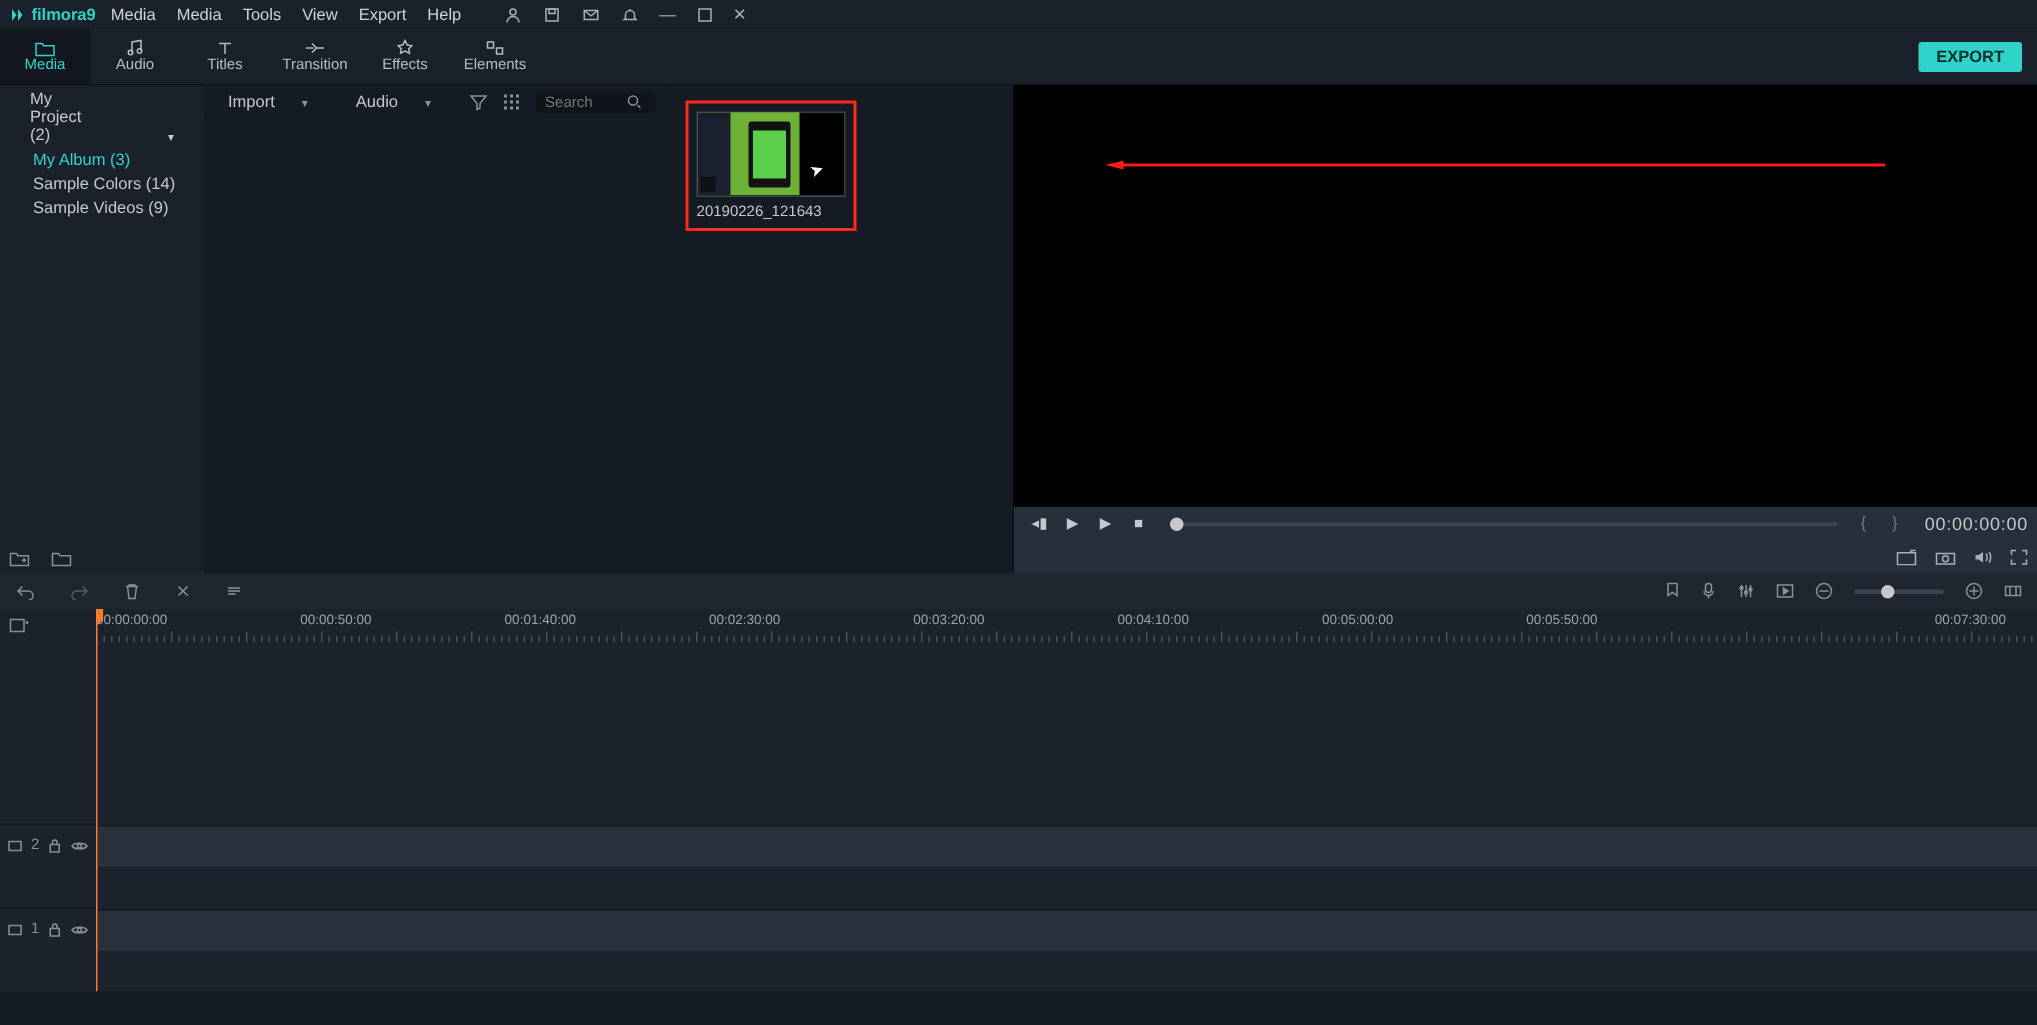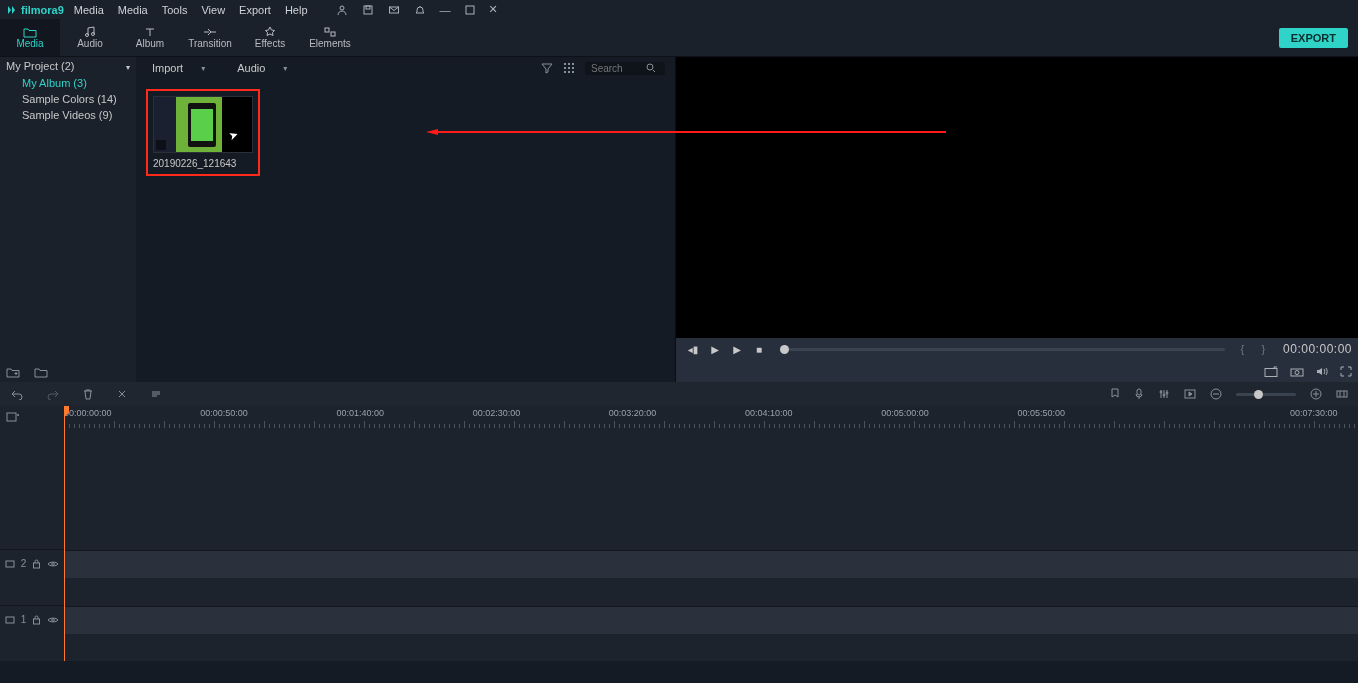"Album" span { text: Album -> Titles }
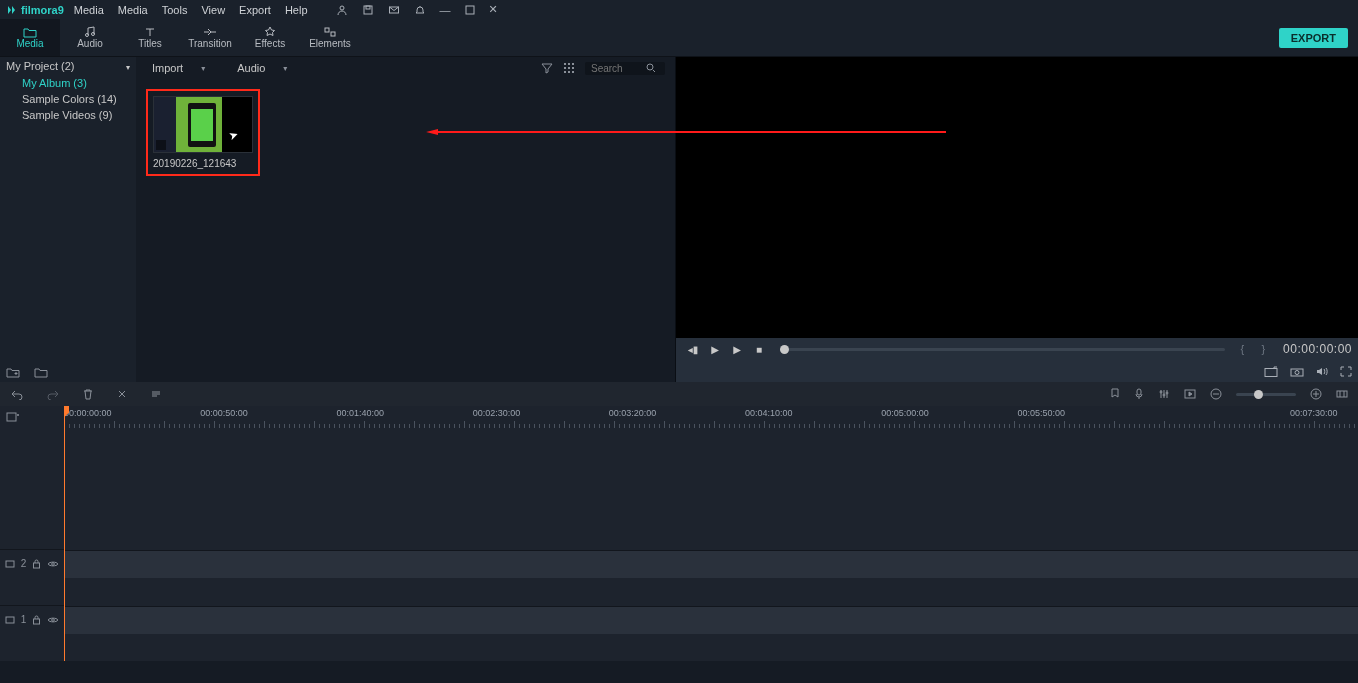"My Project (2)" .proj-header { padding: 3px 6px -> 3px 20px }
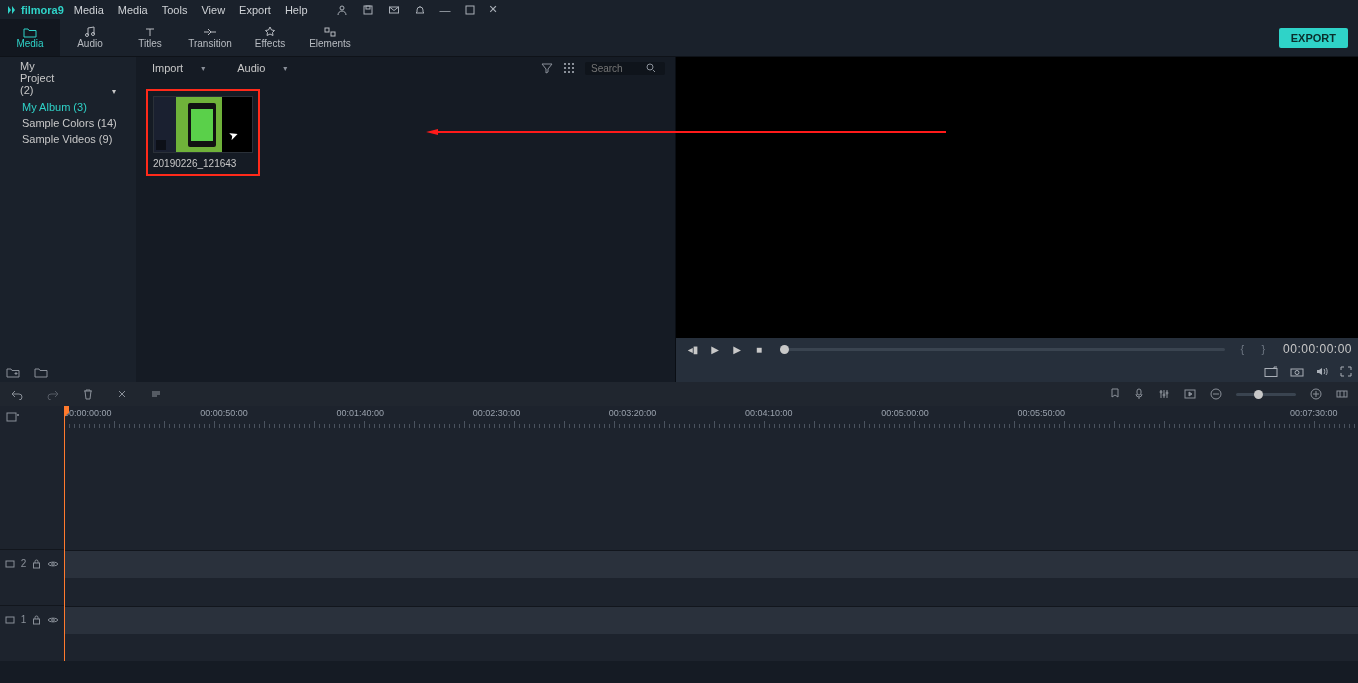"Import" .mid-col { flex-direction: column -> row }
